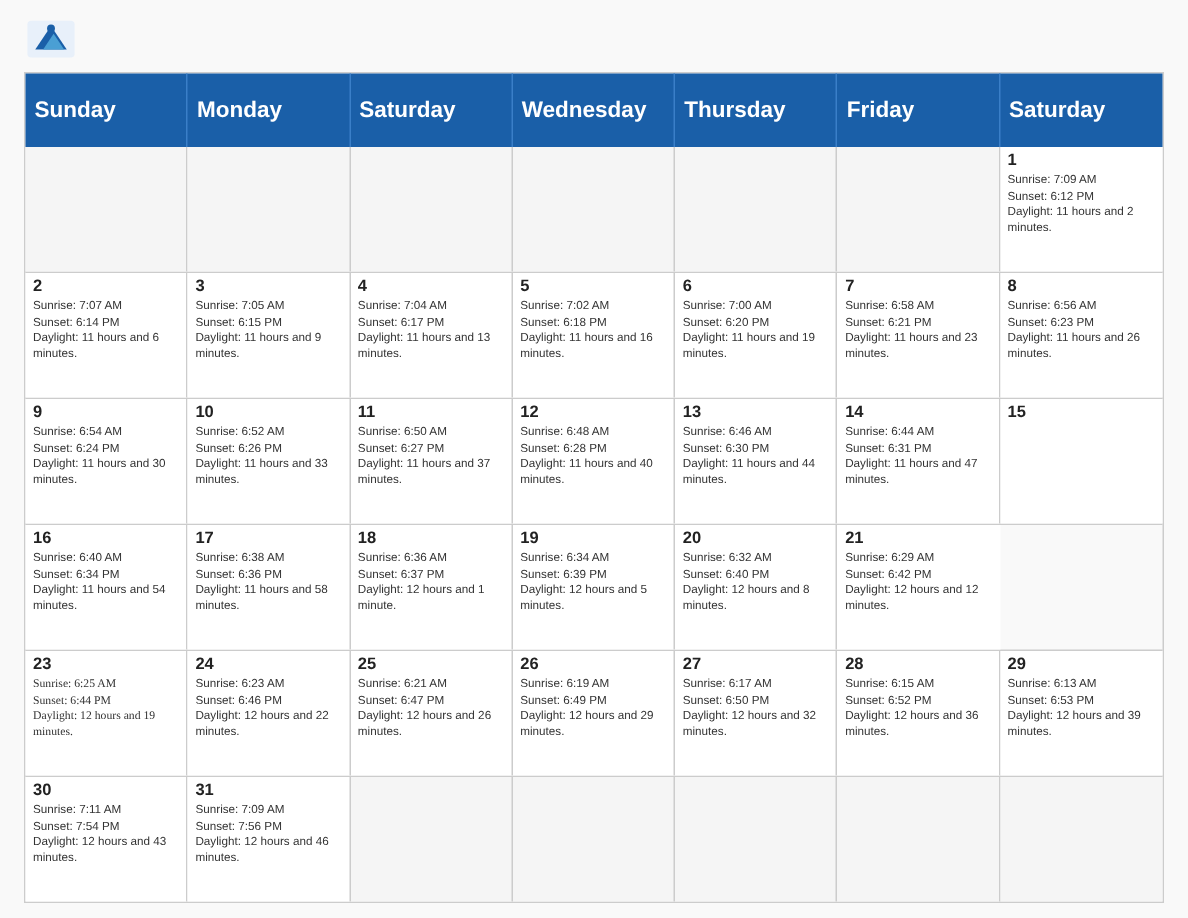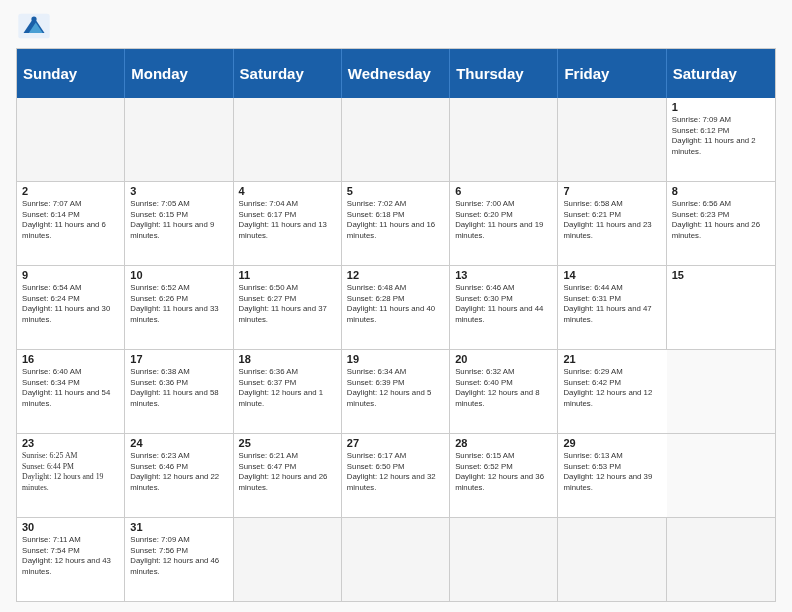"26" div.cal-cell { html: none -> <div> <div>26</div> <div>Sunrise: 6:19 AM Sunset: 6:49 PM Daylight: 12 hours and 29 minutes.</div> </div> }
